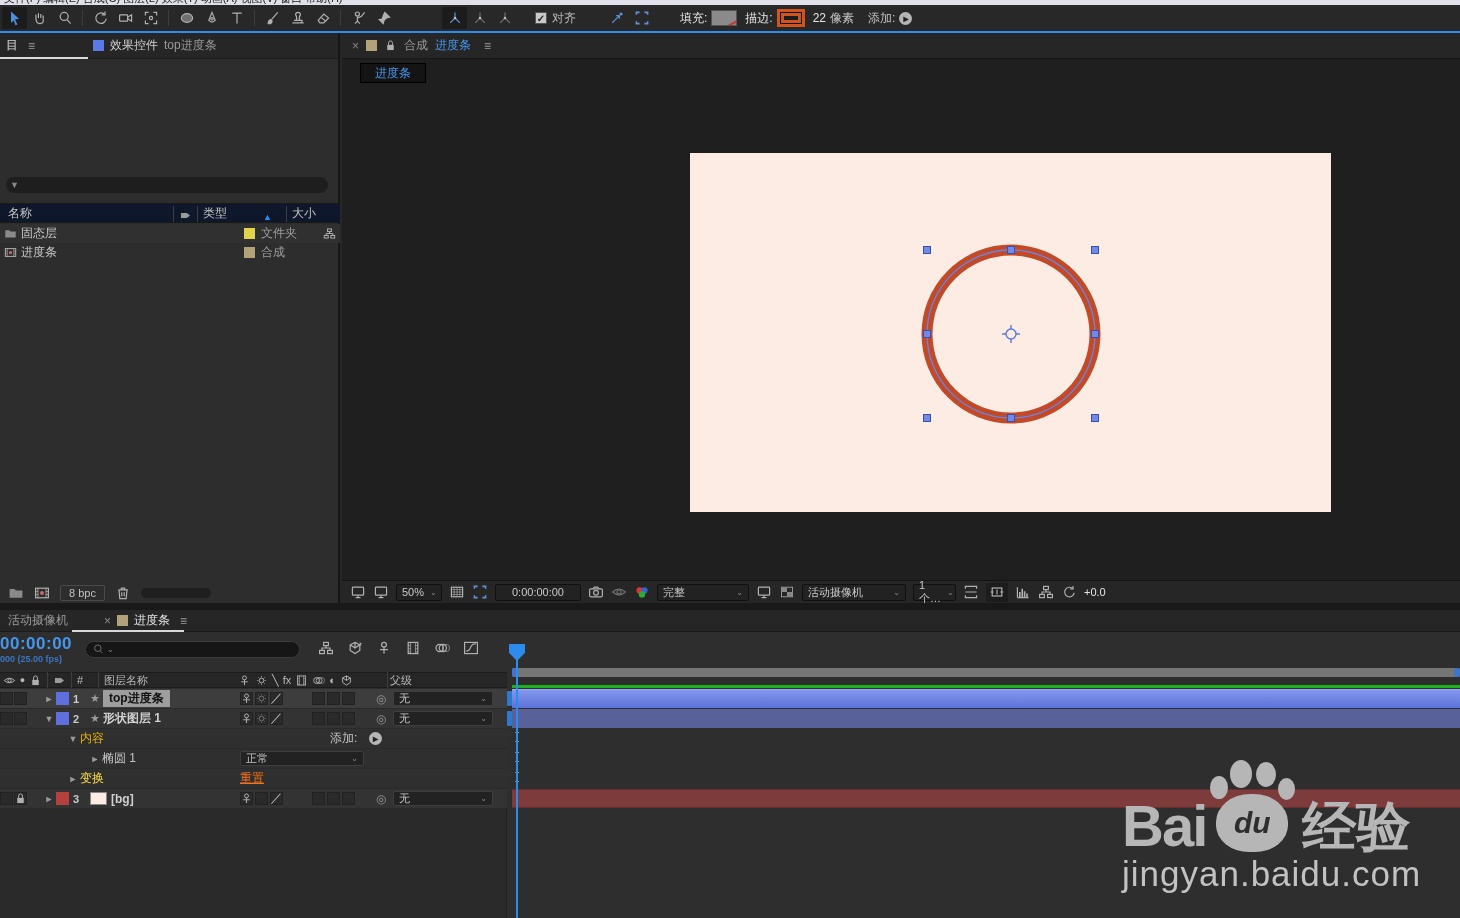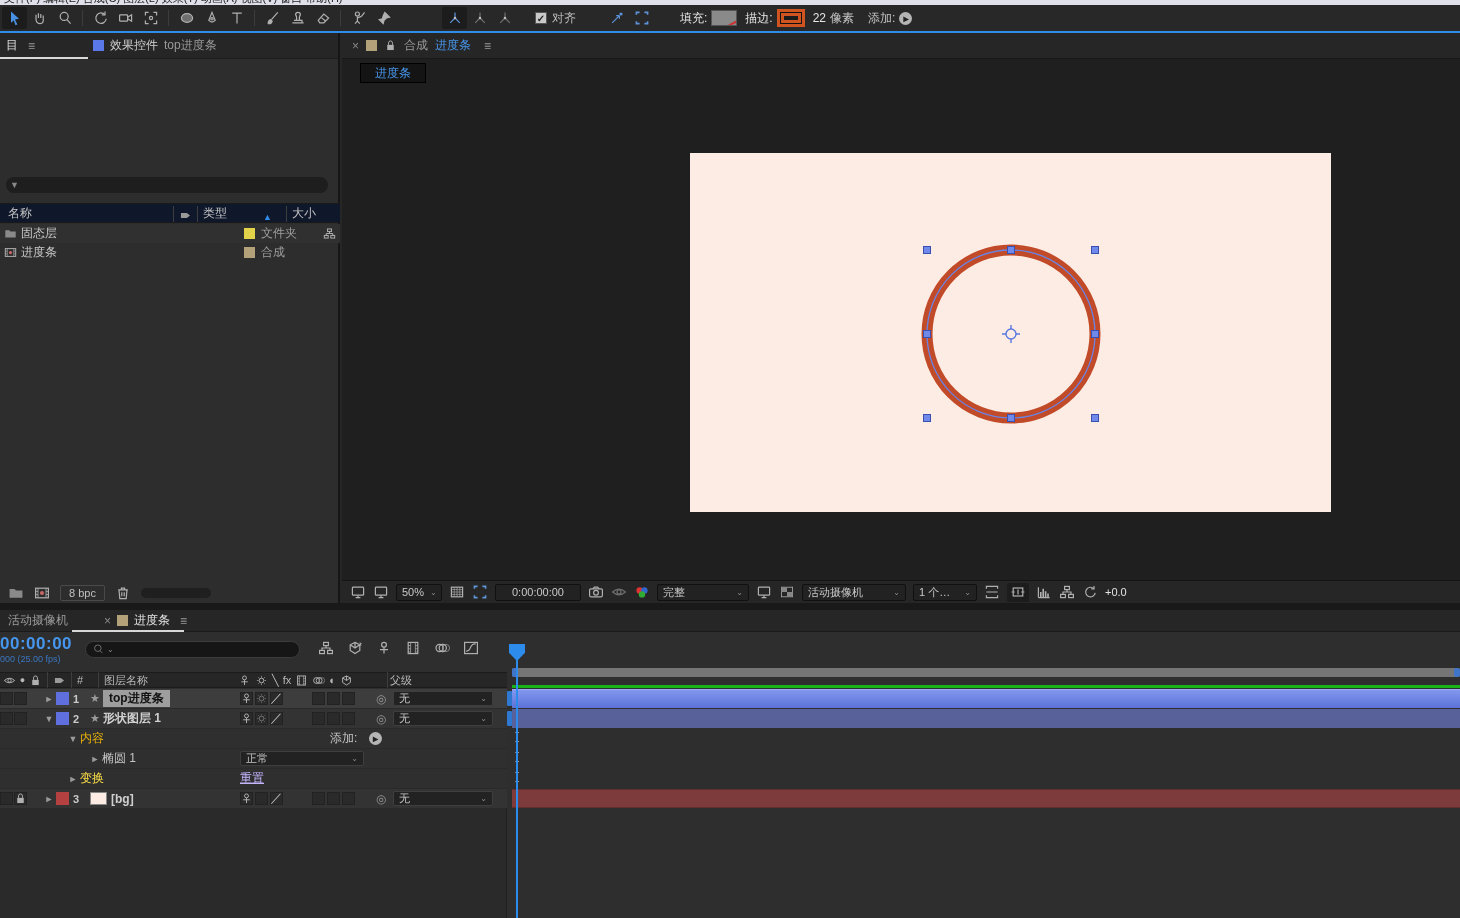"1 个…" div.vc-box { width: 64px -> 43px }
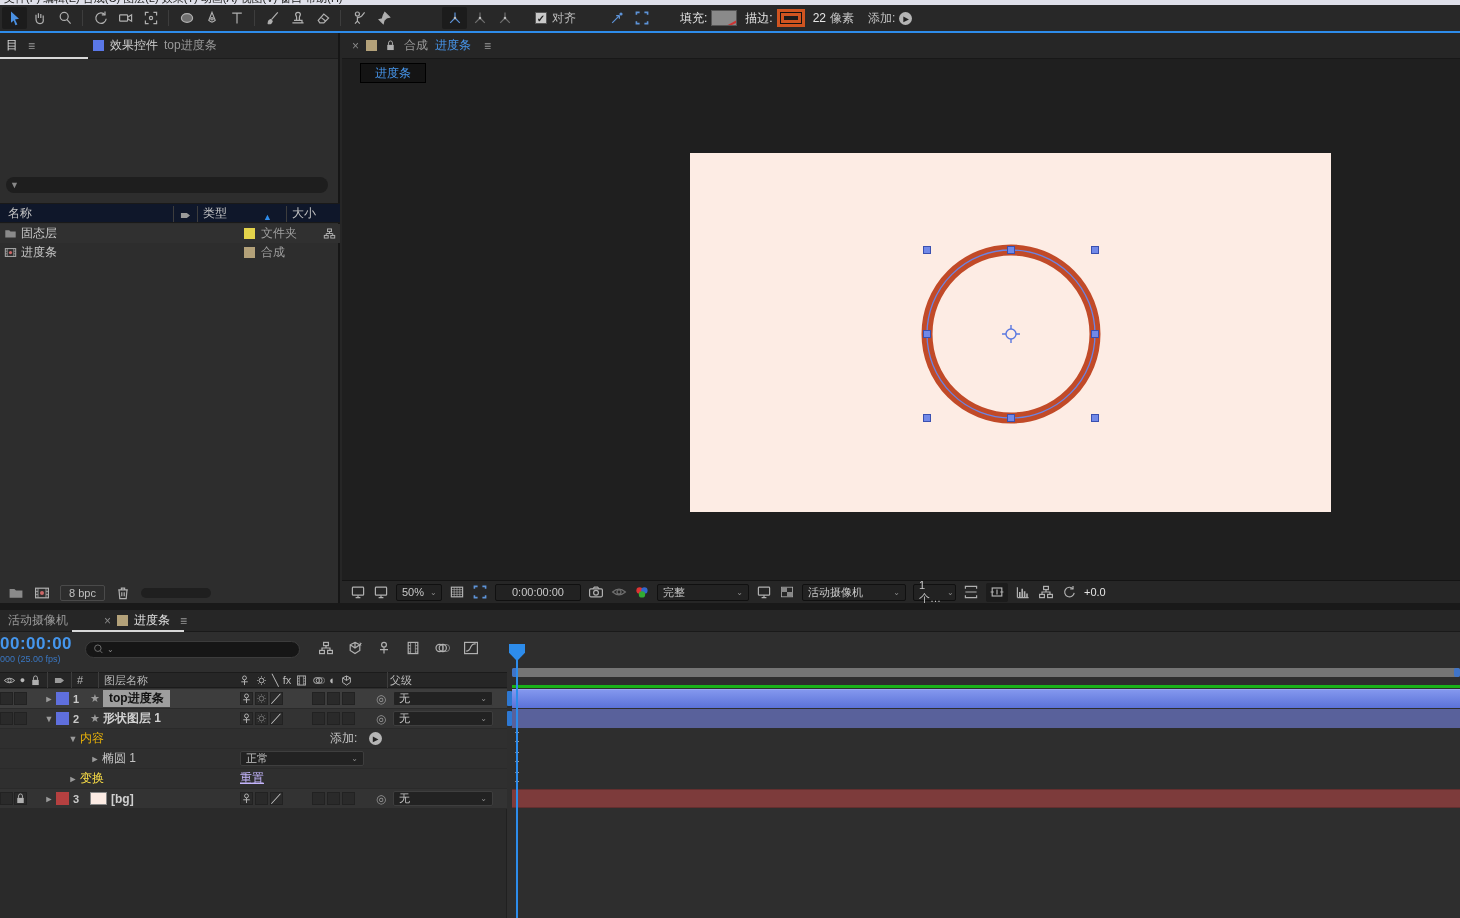"000 (25.00 fps)" .tc-fps { font-weight: normal -> bold }
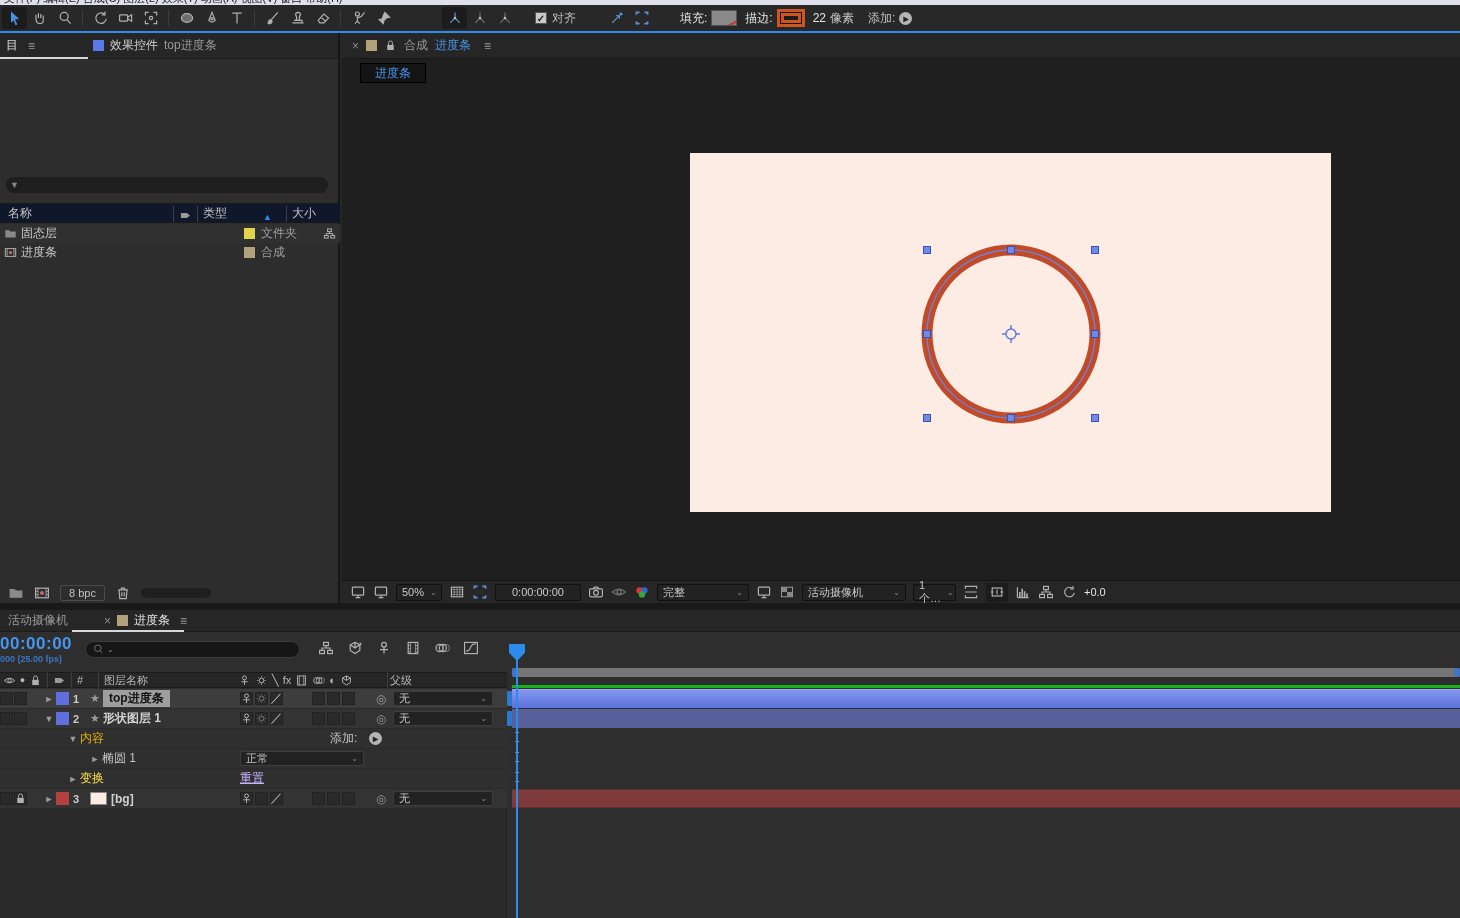"重置" span { color: #c4b5fd -> #f97316 }
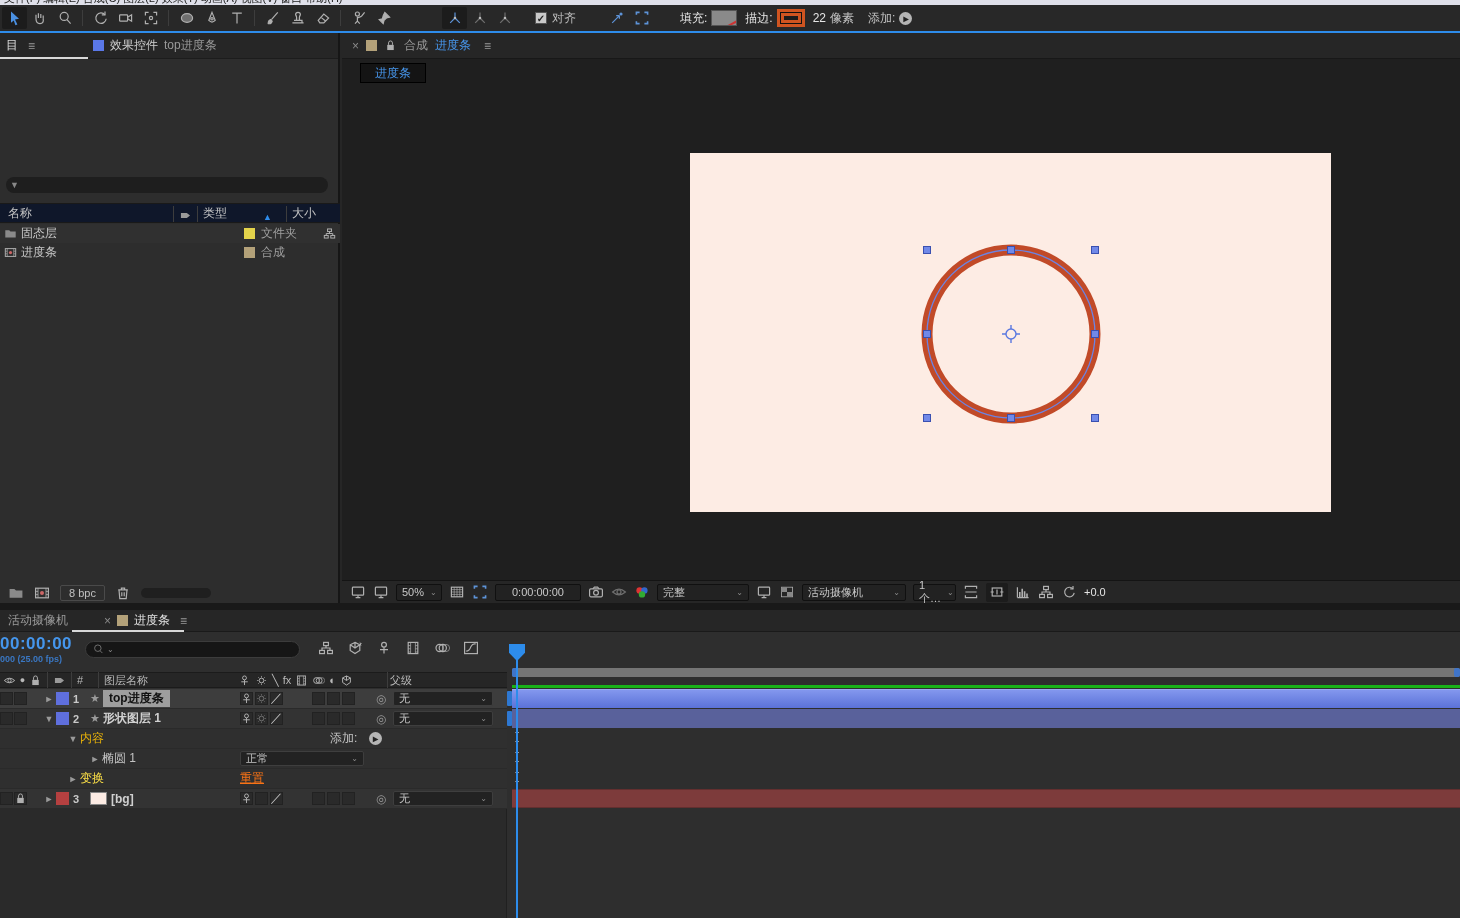"Bai" div { html: none -> <div> <div> <span>Bai</span> <div> <i></i> <i></i> <i></i> <i></i> <i> <span>du</span> </i> </div> <span>经验</span> </div> <div>jingyan.baidu.com</div> </div> }
